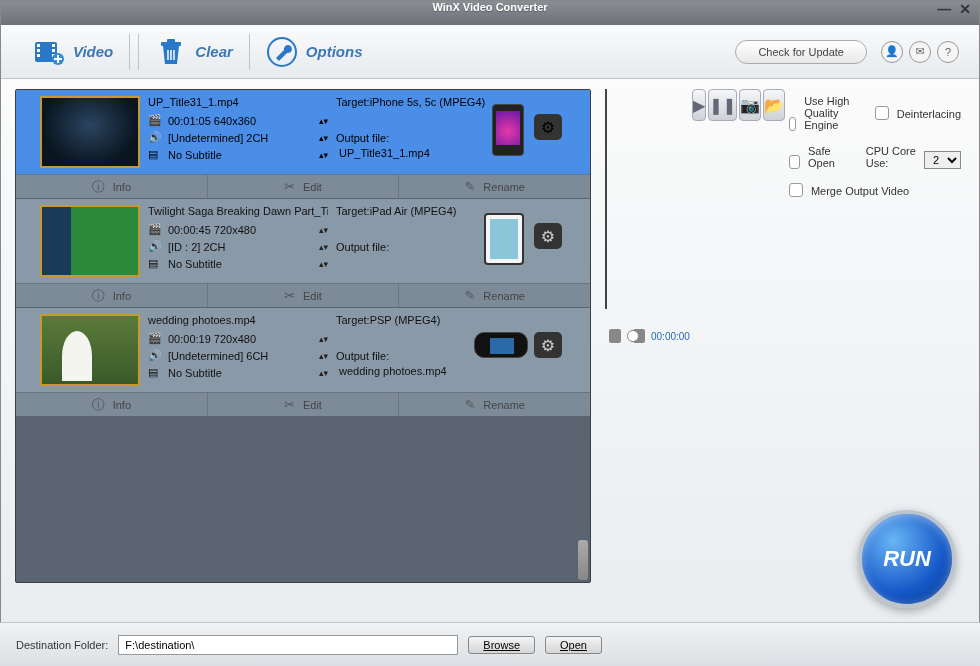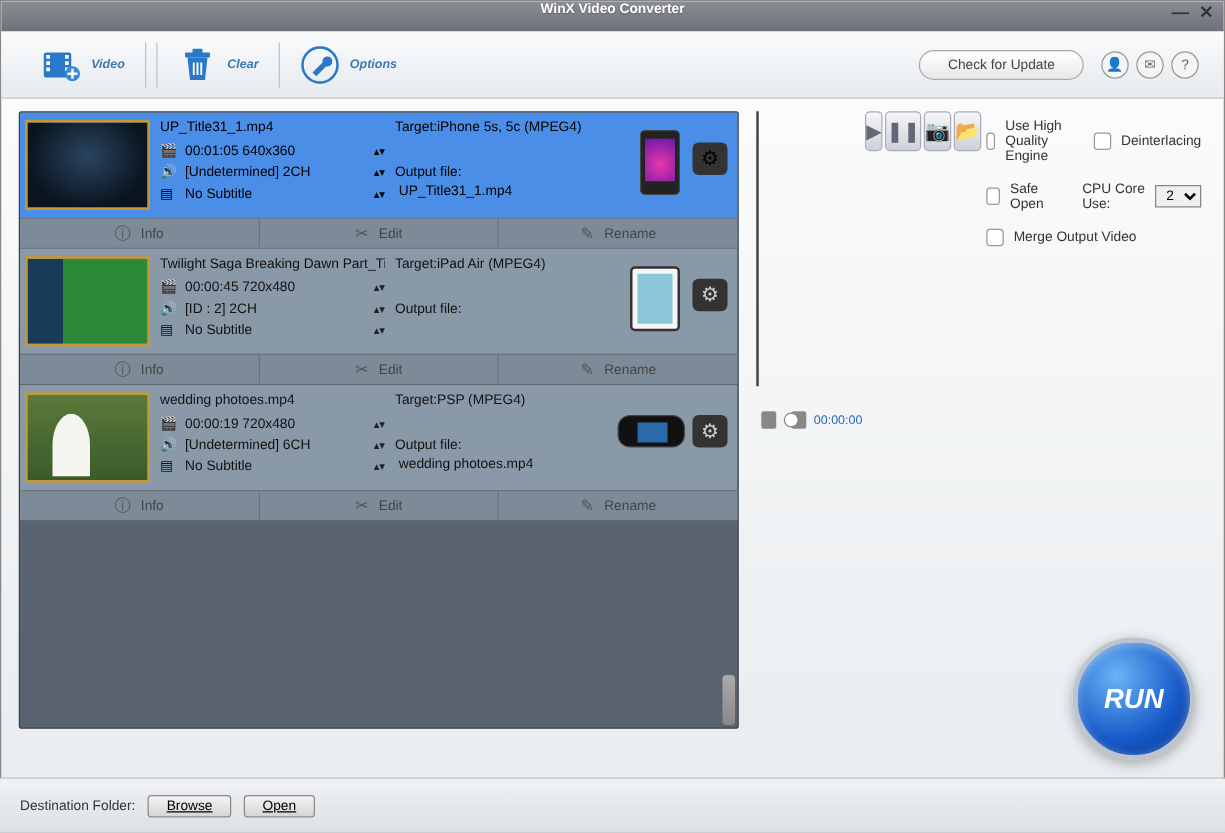"Video" .tb-label { font-size: 10px -> 15px }
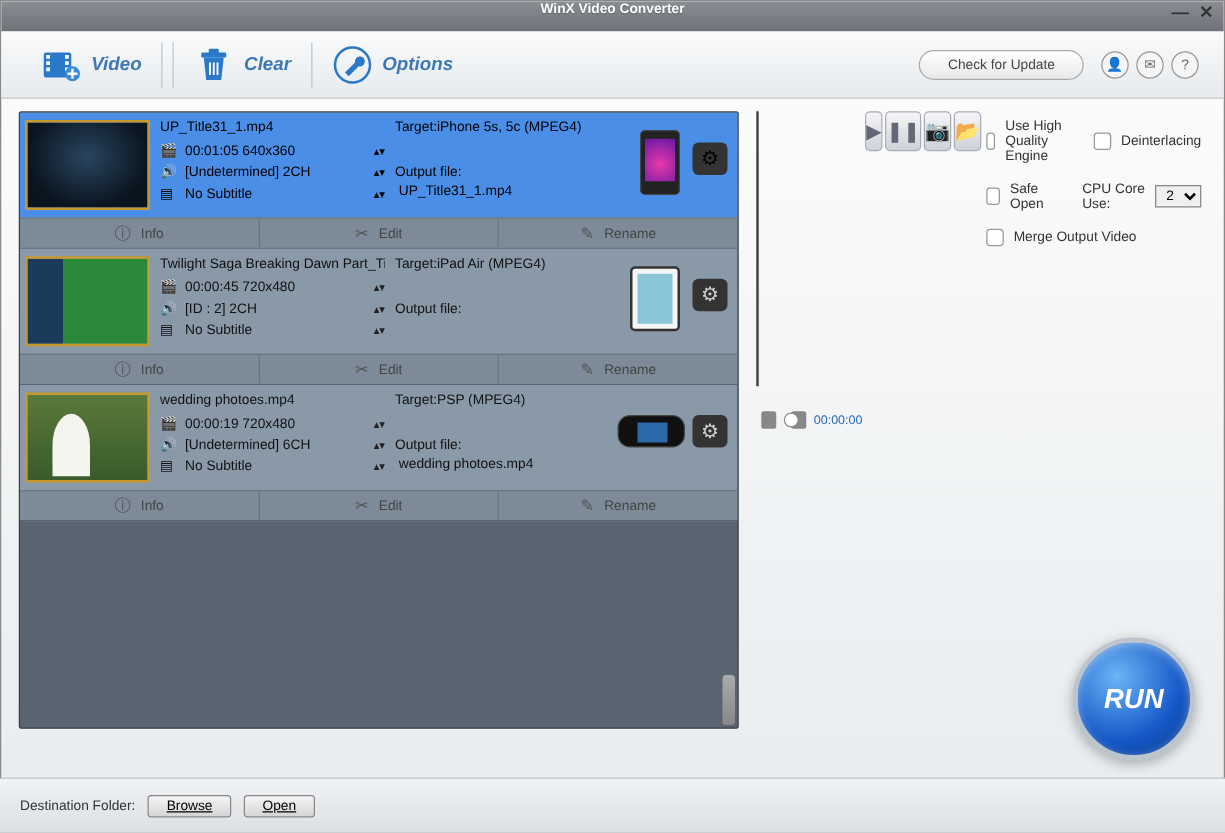"UP_Title31_1.mp4" .item-top { padding: 6px 4px -> 6px 24px }
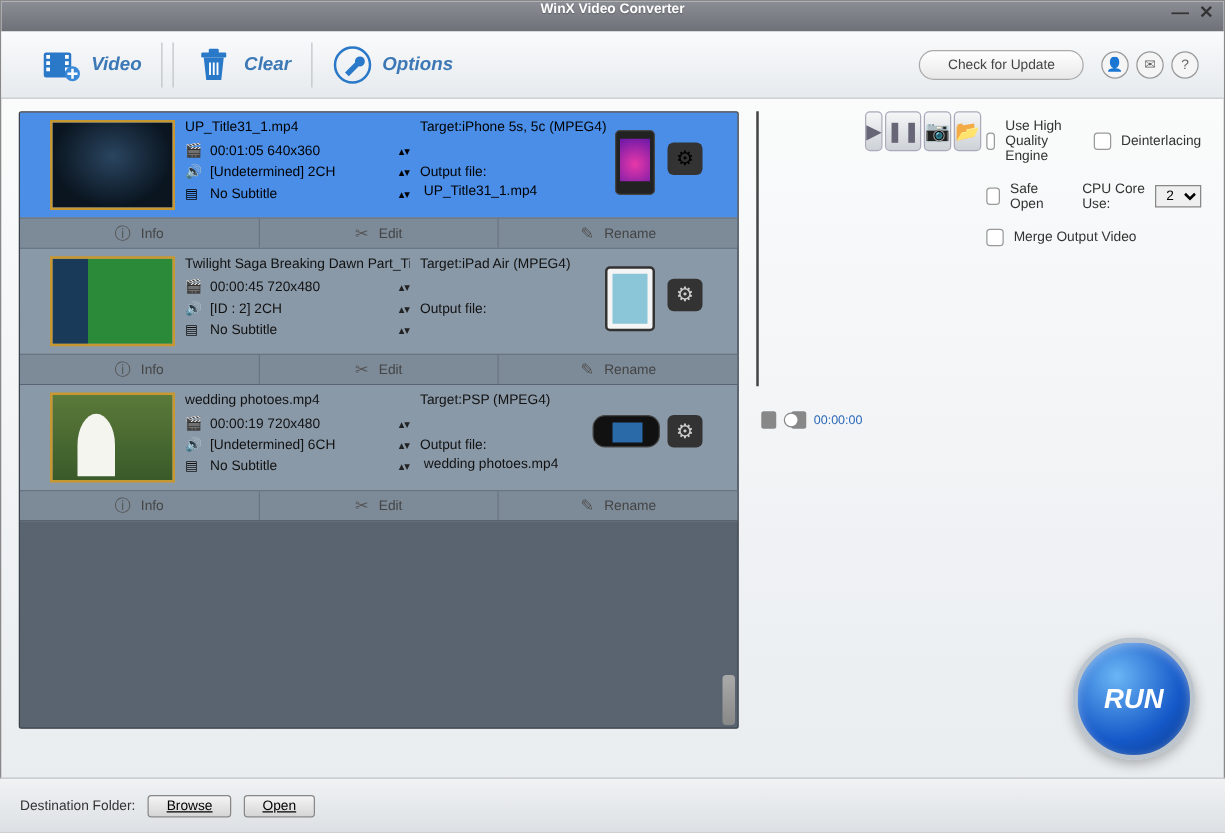"Use High Quality Engine" .opt { align-items: center -> flex-end }
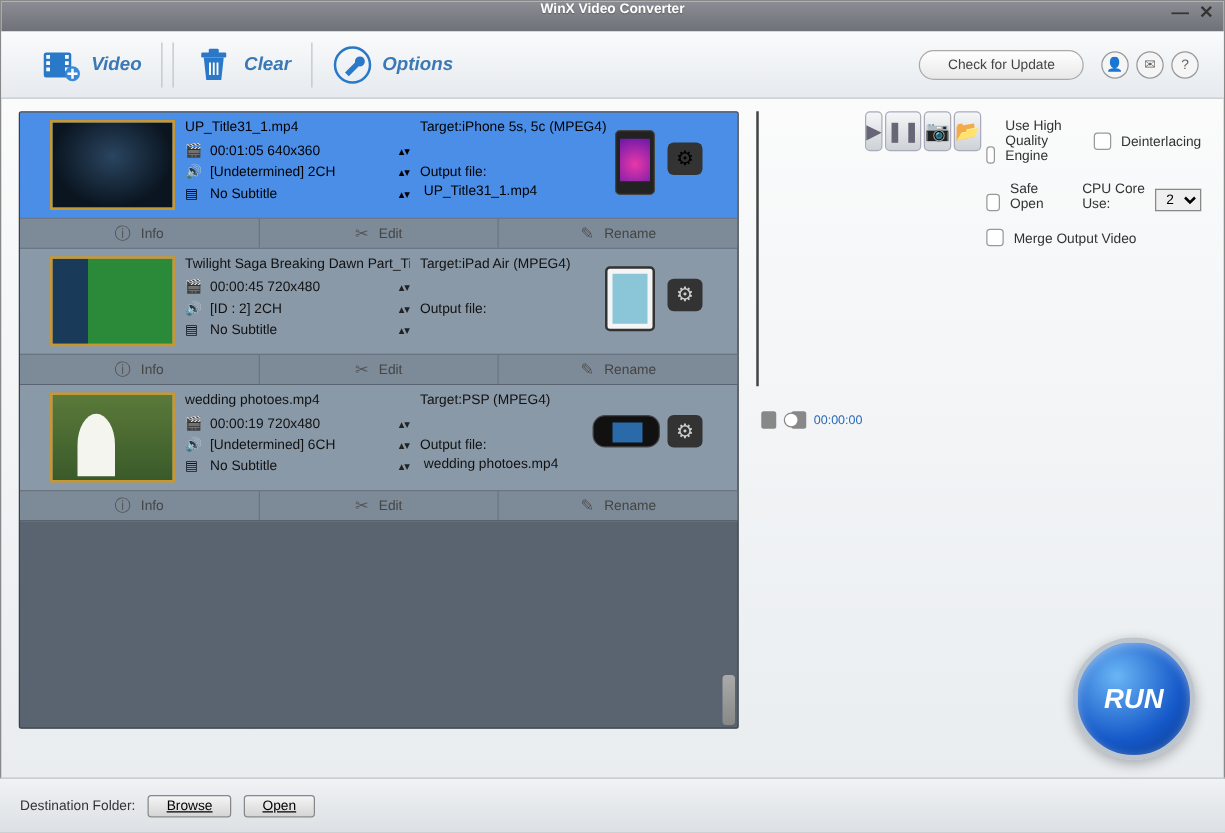"F:\destination\" input.bb-input { html: none -> <input> }
